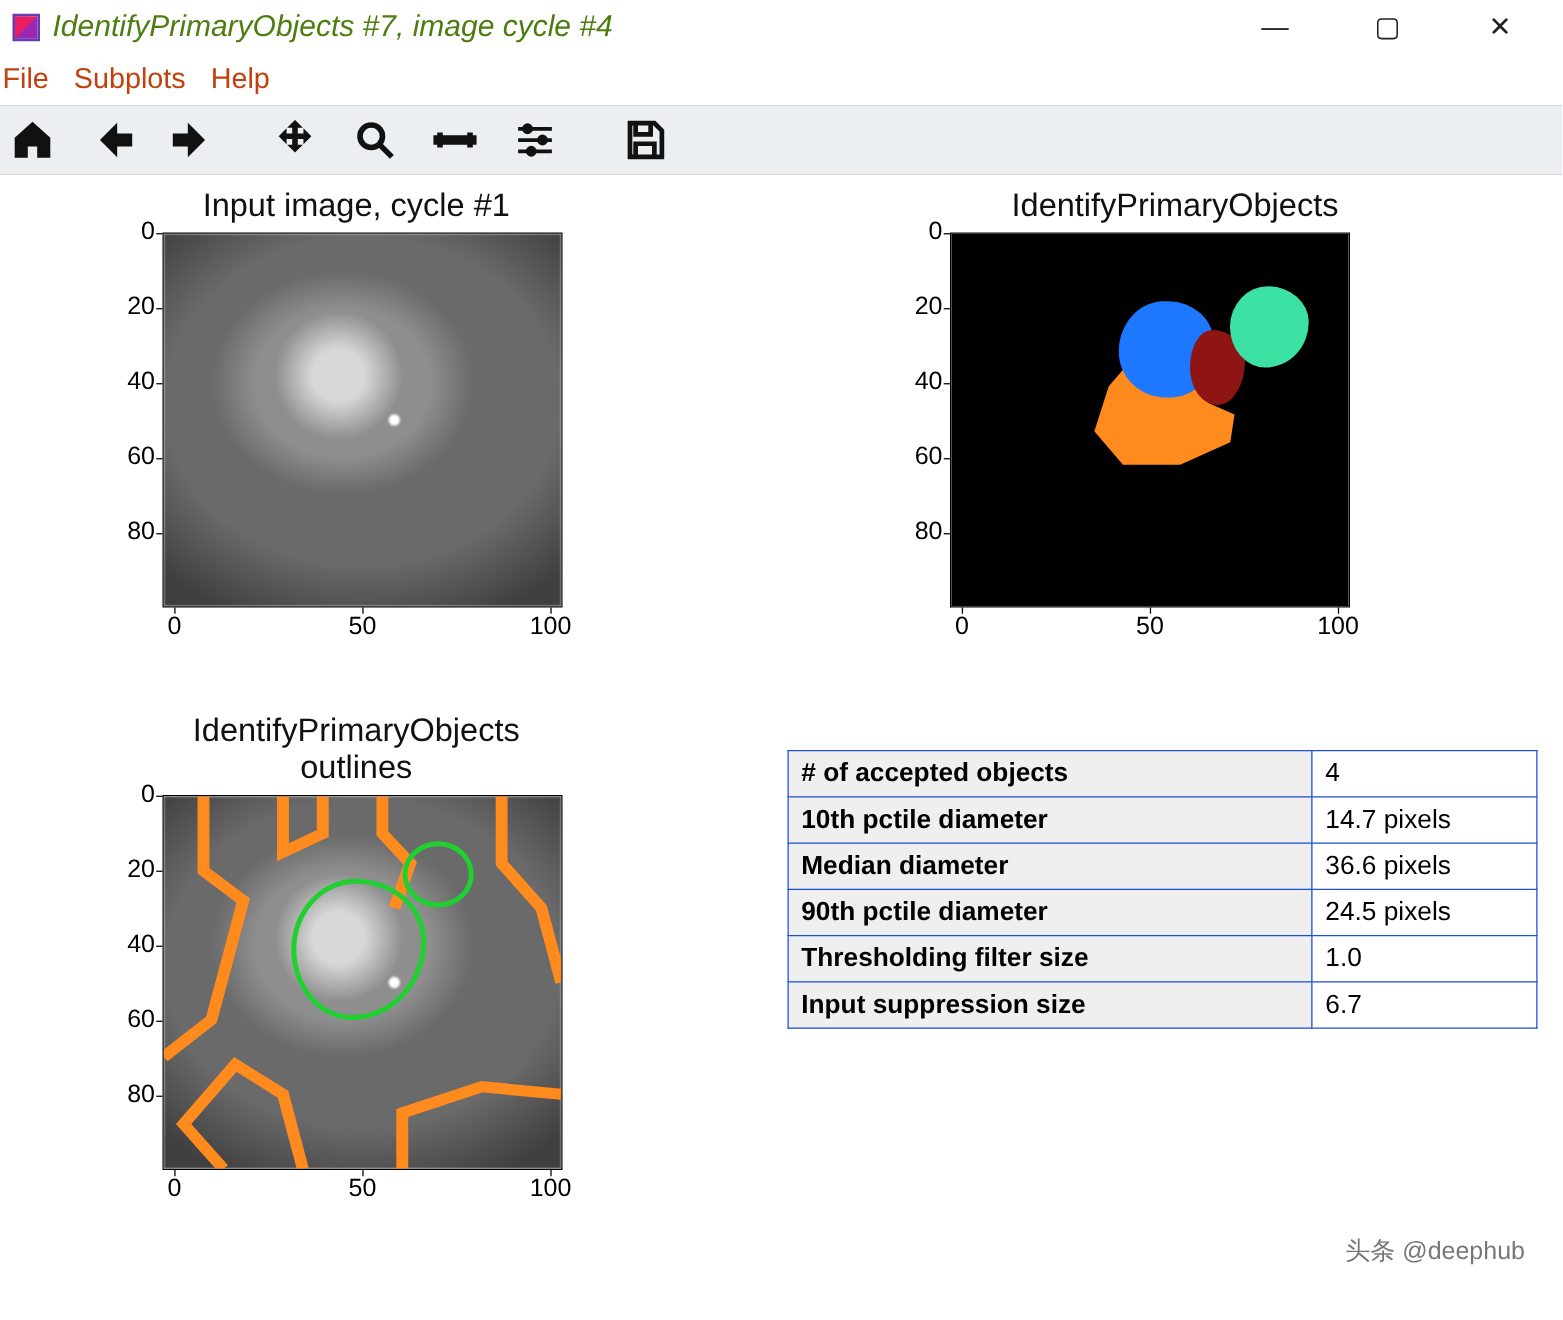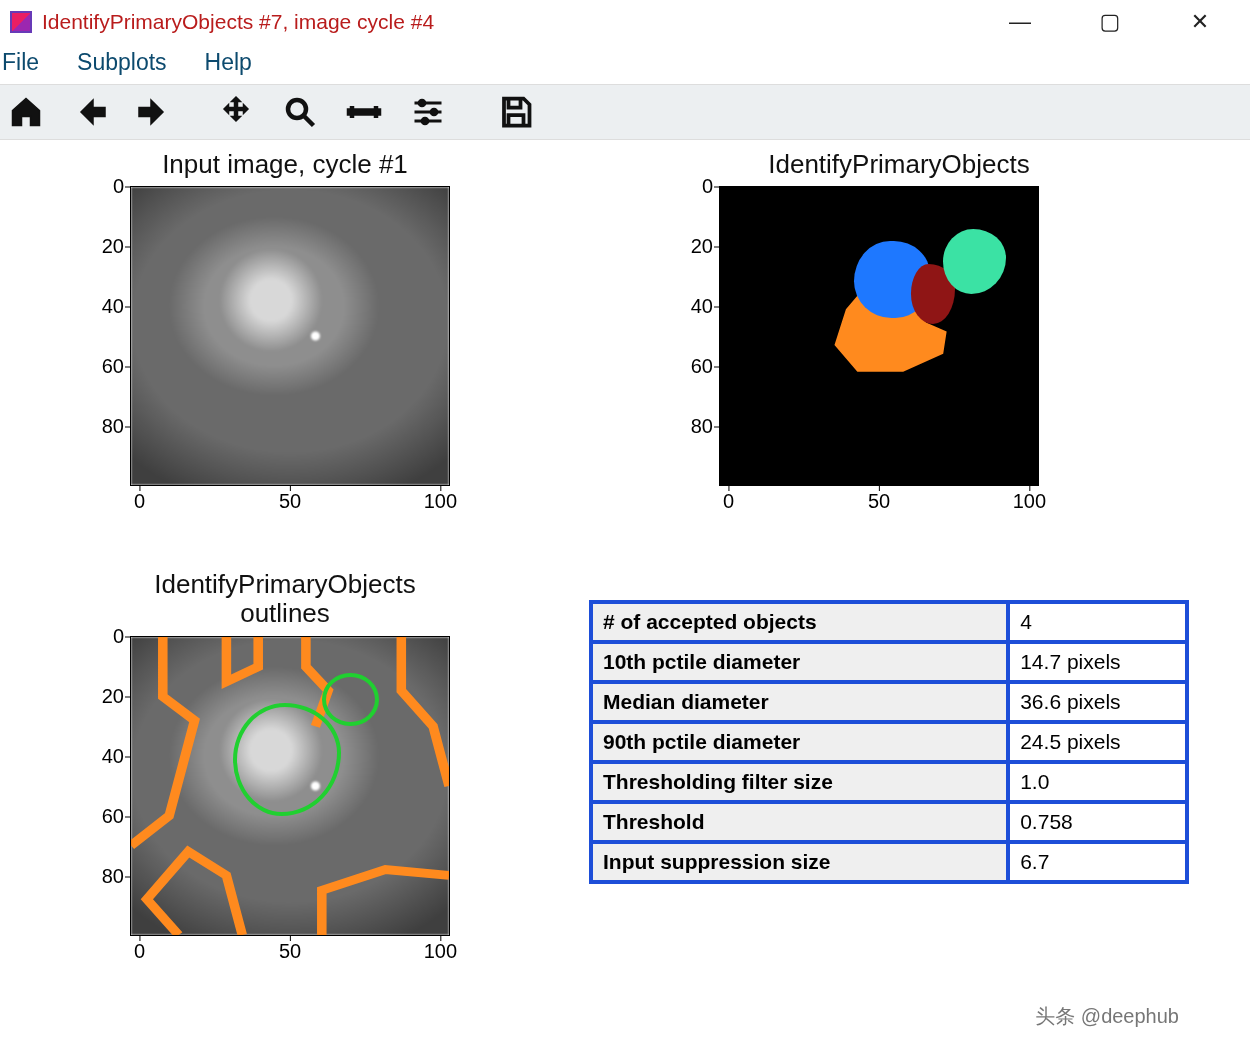"IdentifyPrimaryObjects #7, image cycle" .title-text { color: #b91c1c -> #4d7c0f; font-size: 21px -> 24px; font-style: none -> italic }
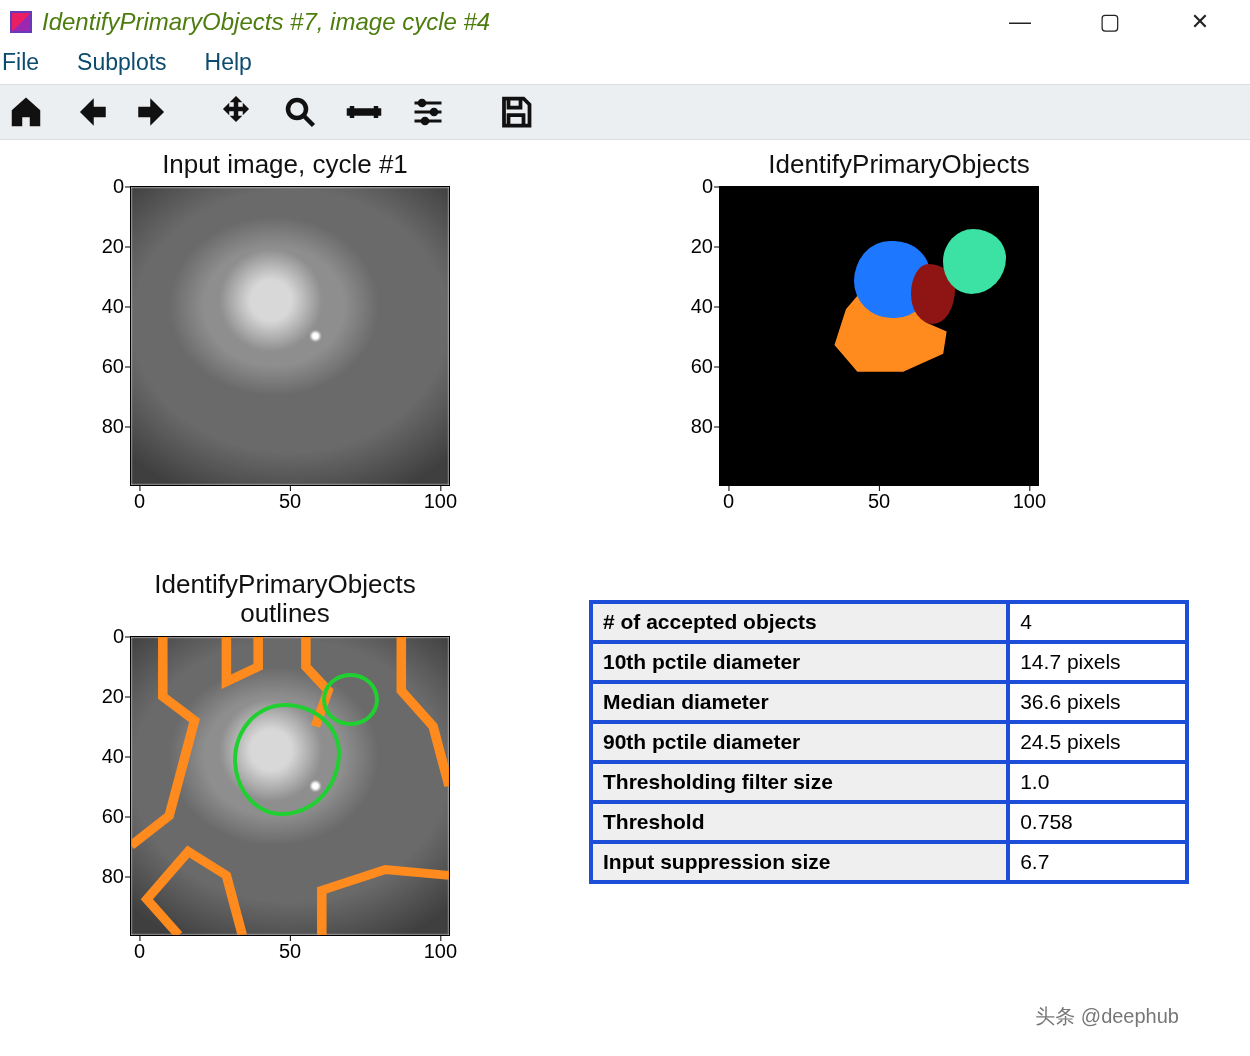"File" .menubar { color: #0c4a6e -> #c2410c; gap: 38px -> 20px }
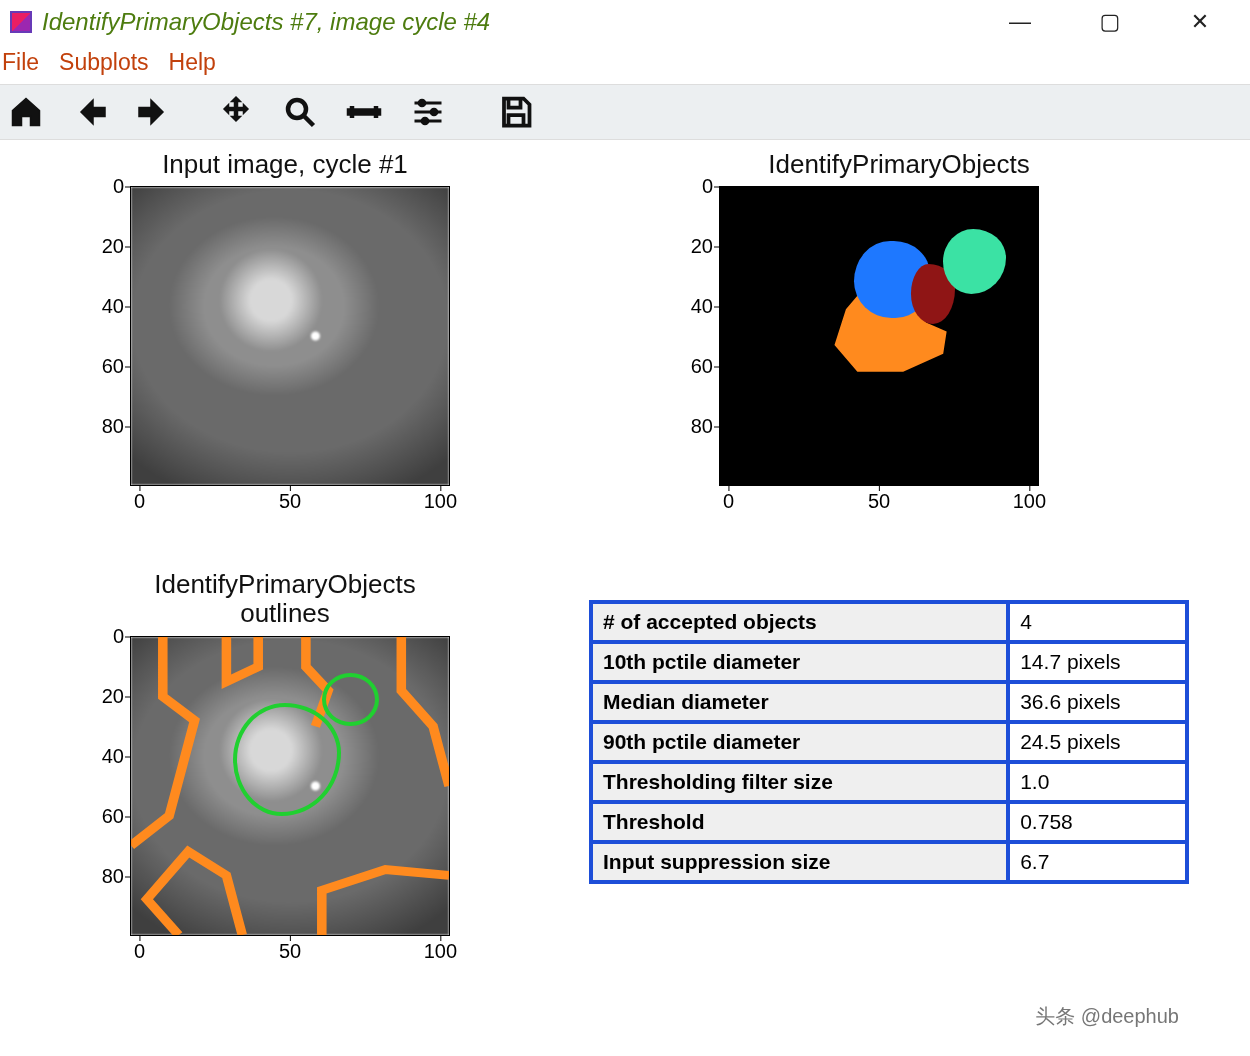"Input image, cycle #1" .content { column-gap: 19px -> 60px }
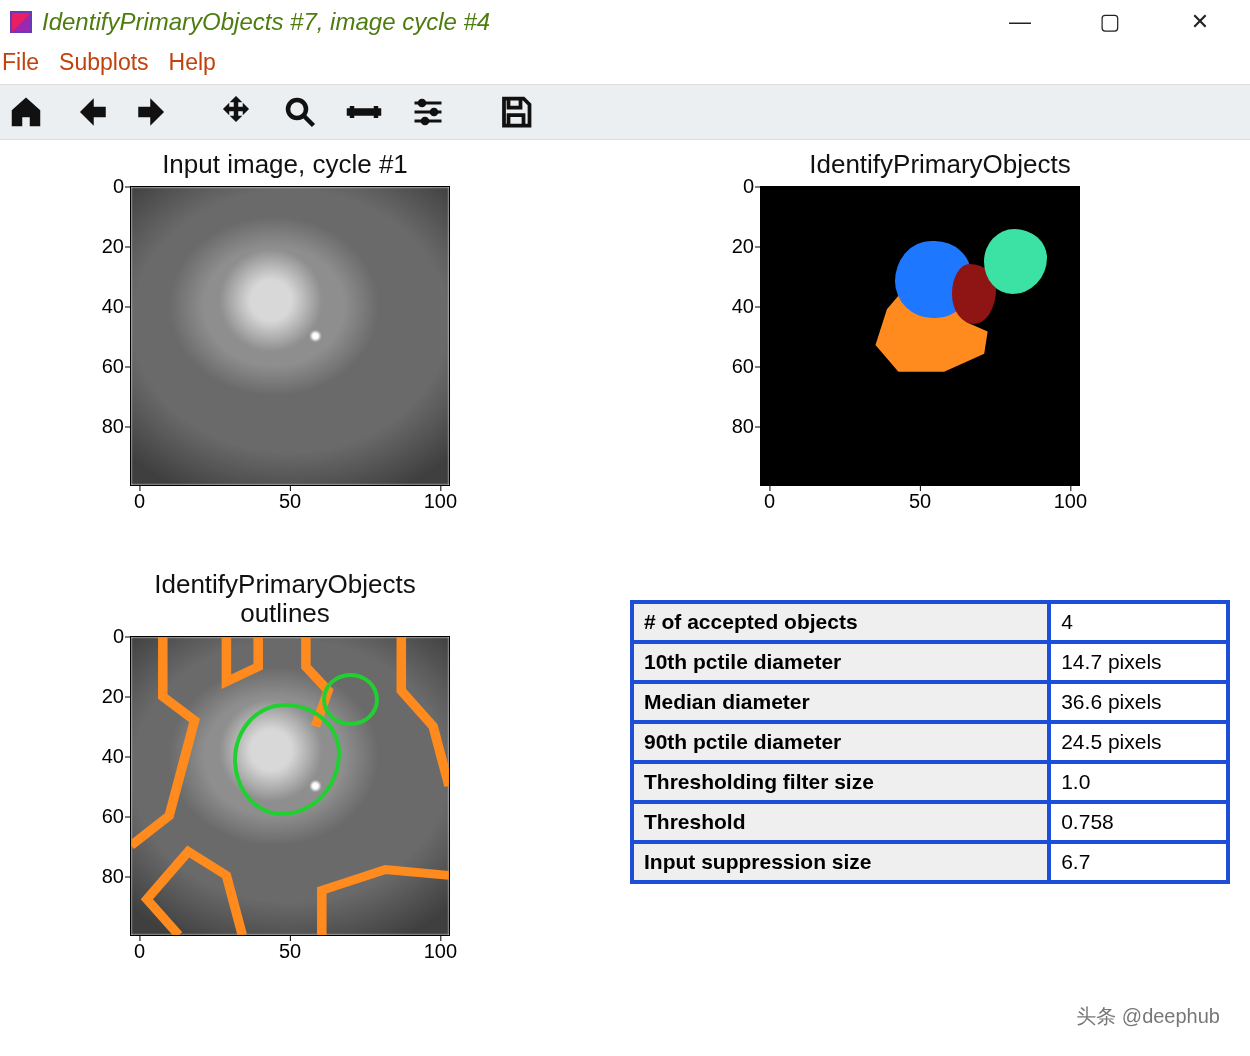"# of accepted objects" .stats-table td { border: 4px solid #1d4ed8 -> 1px solid #1d4ed8 }
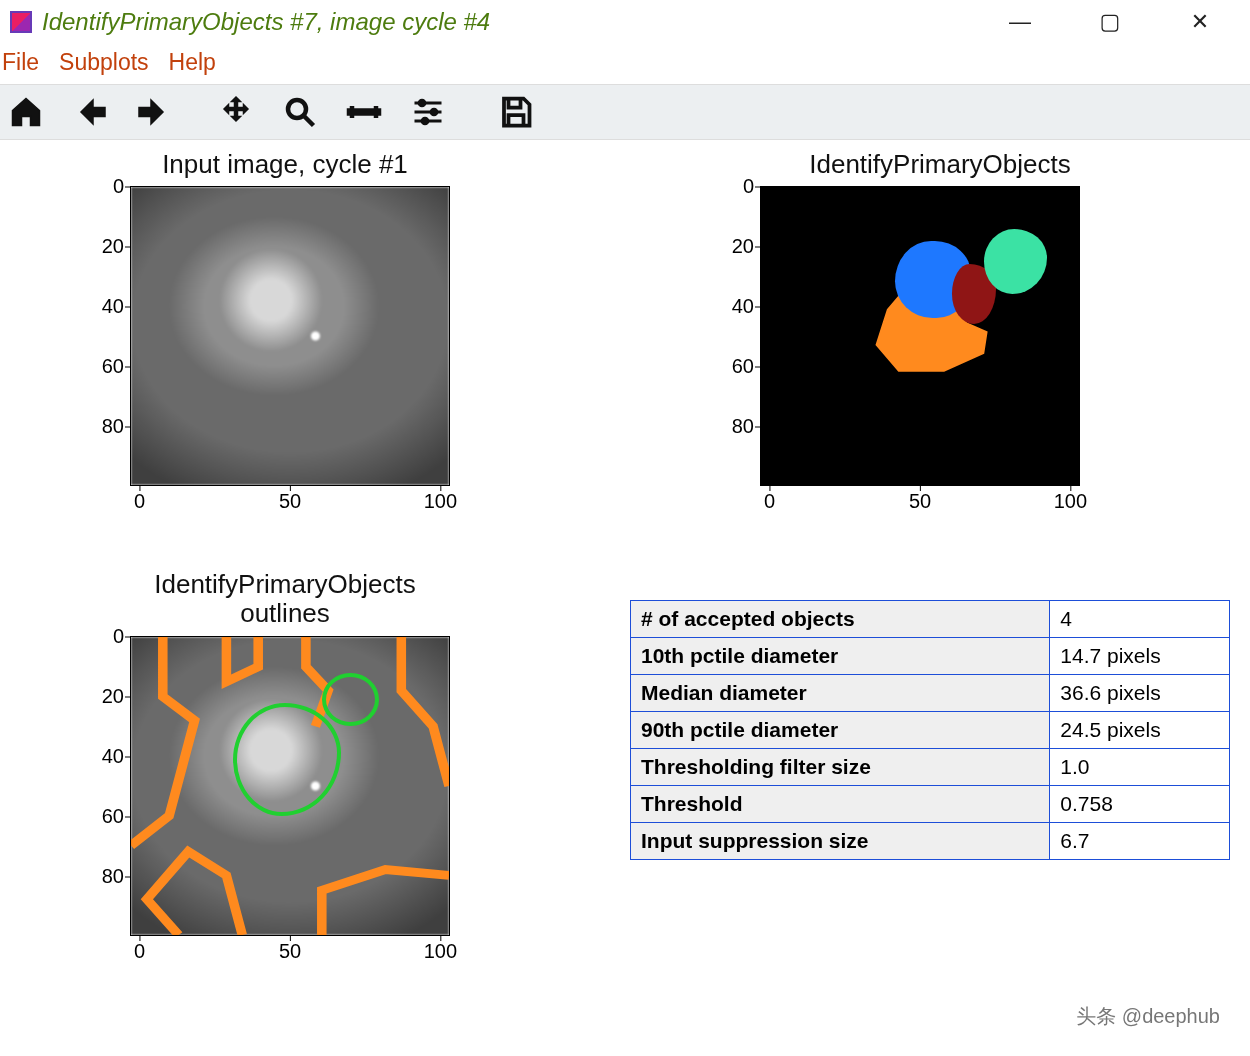"Threshold" tr { html: <tr> <td>Threshold</td> <td>0.758</td> </tr> -> none }
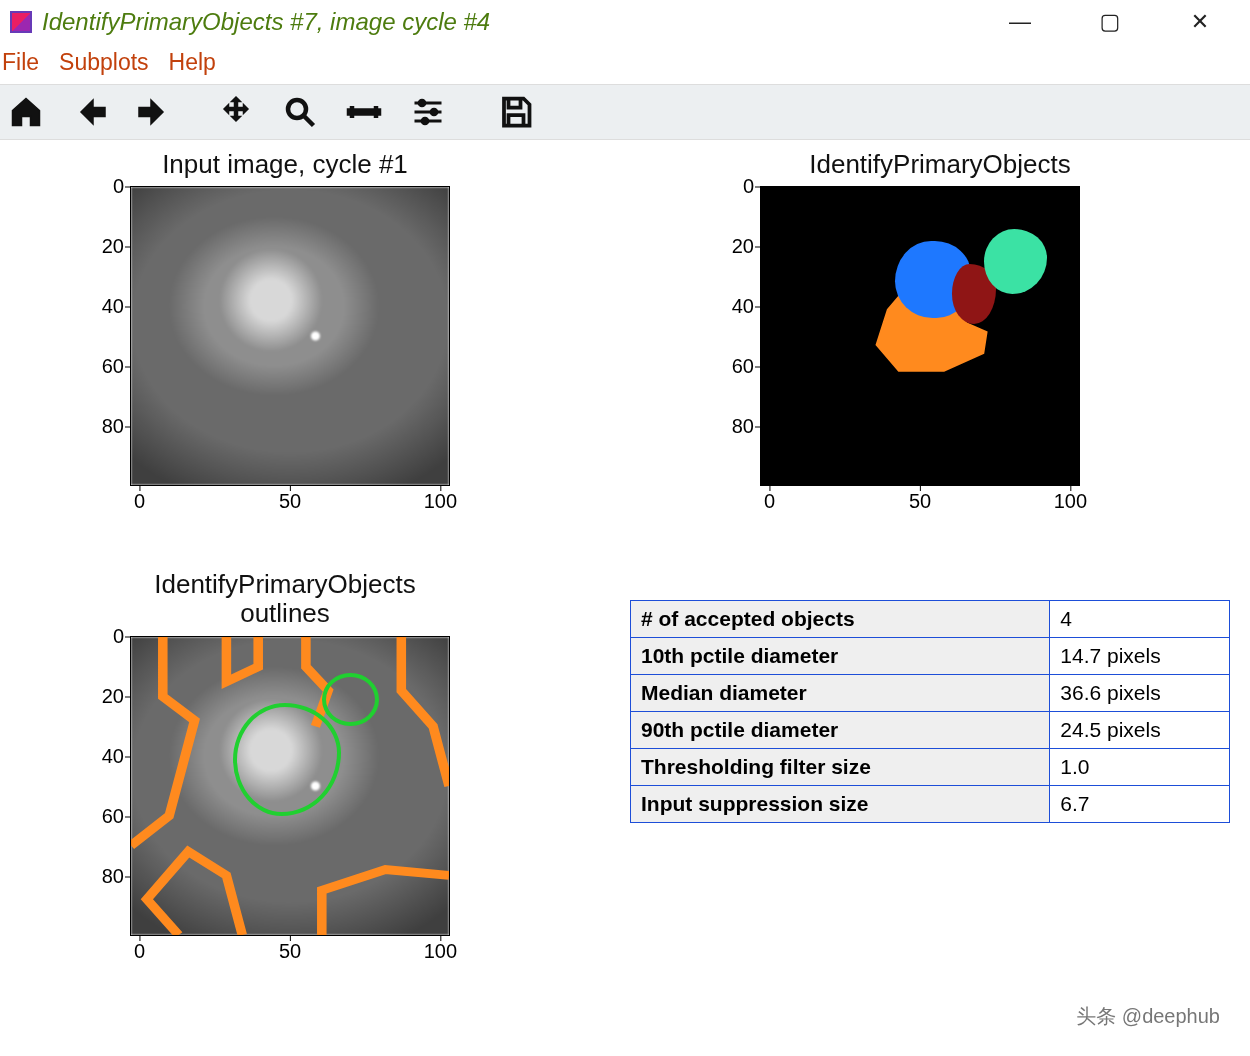"头条 @deephub" .watermark { bottom: 10px -> 26px }
